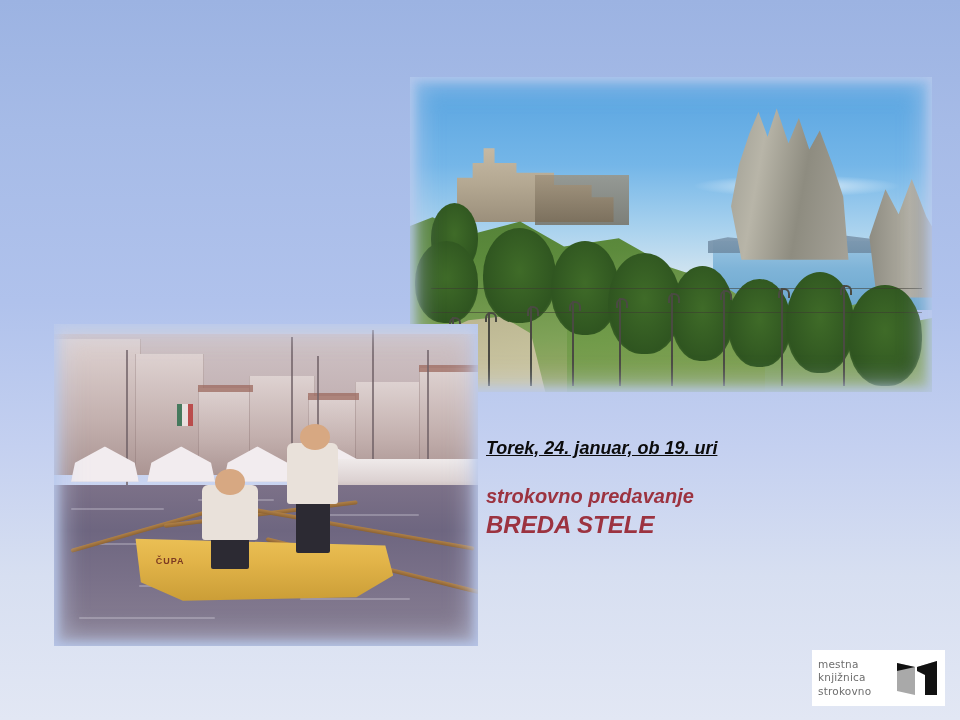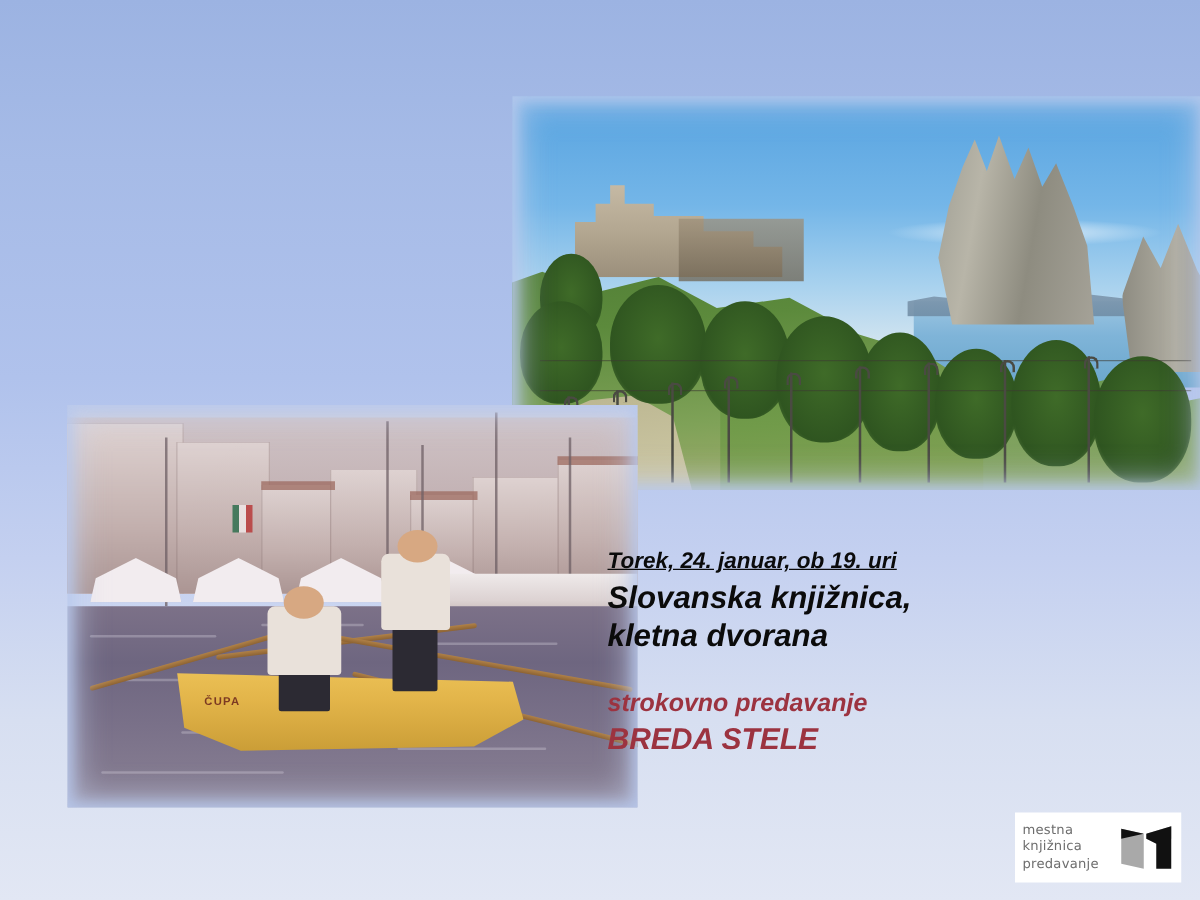"Slovanska knjižnica," div.venue { html: <div> <div>Slovanska knjižnica,</div> <div>kletna dvorana</div> </div> -> none }
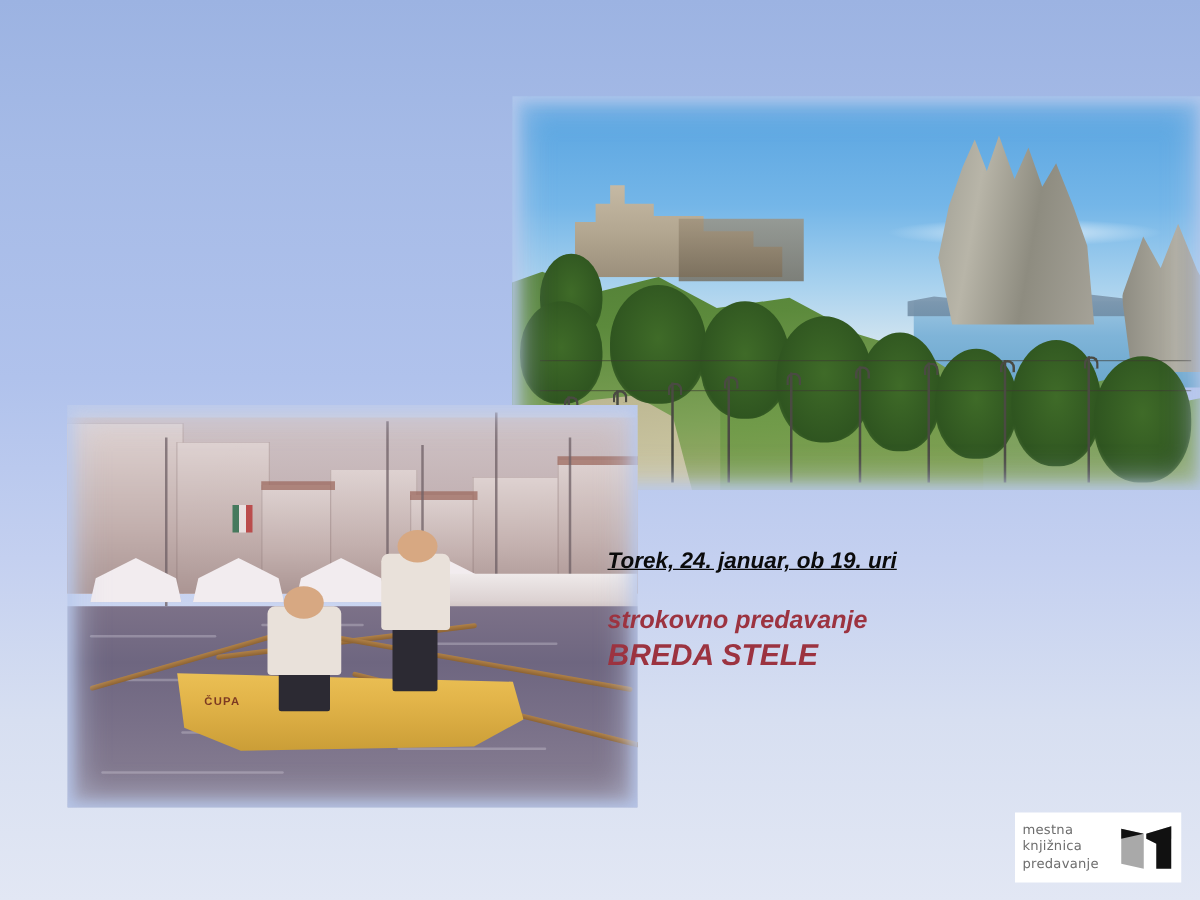"ČUPA" .photo { padding-left: 32px -> none }
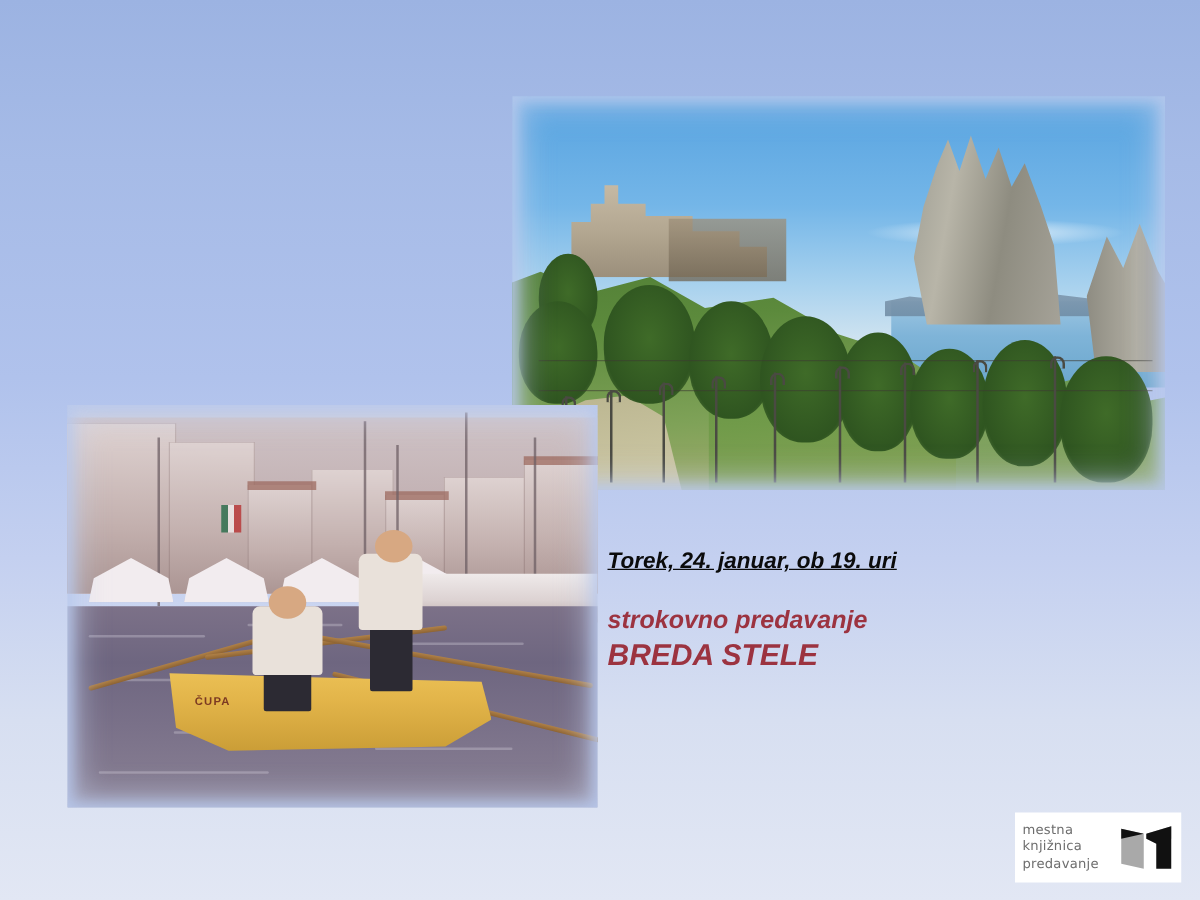"predavanje" div { text: predavanje -> strokovno }
